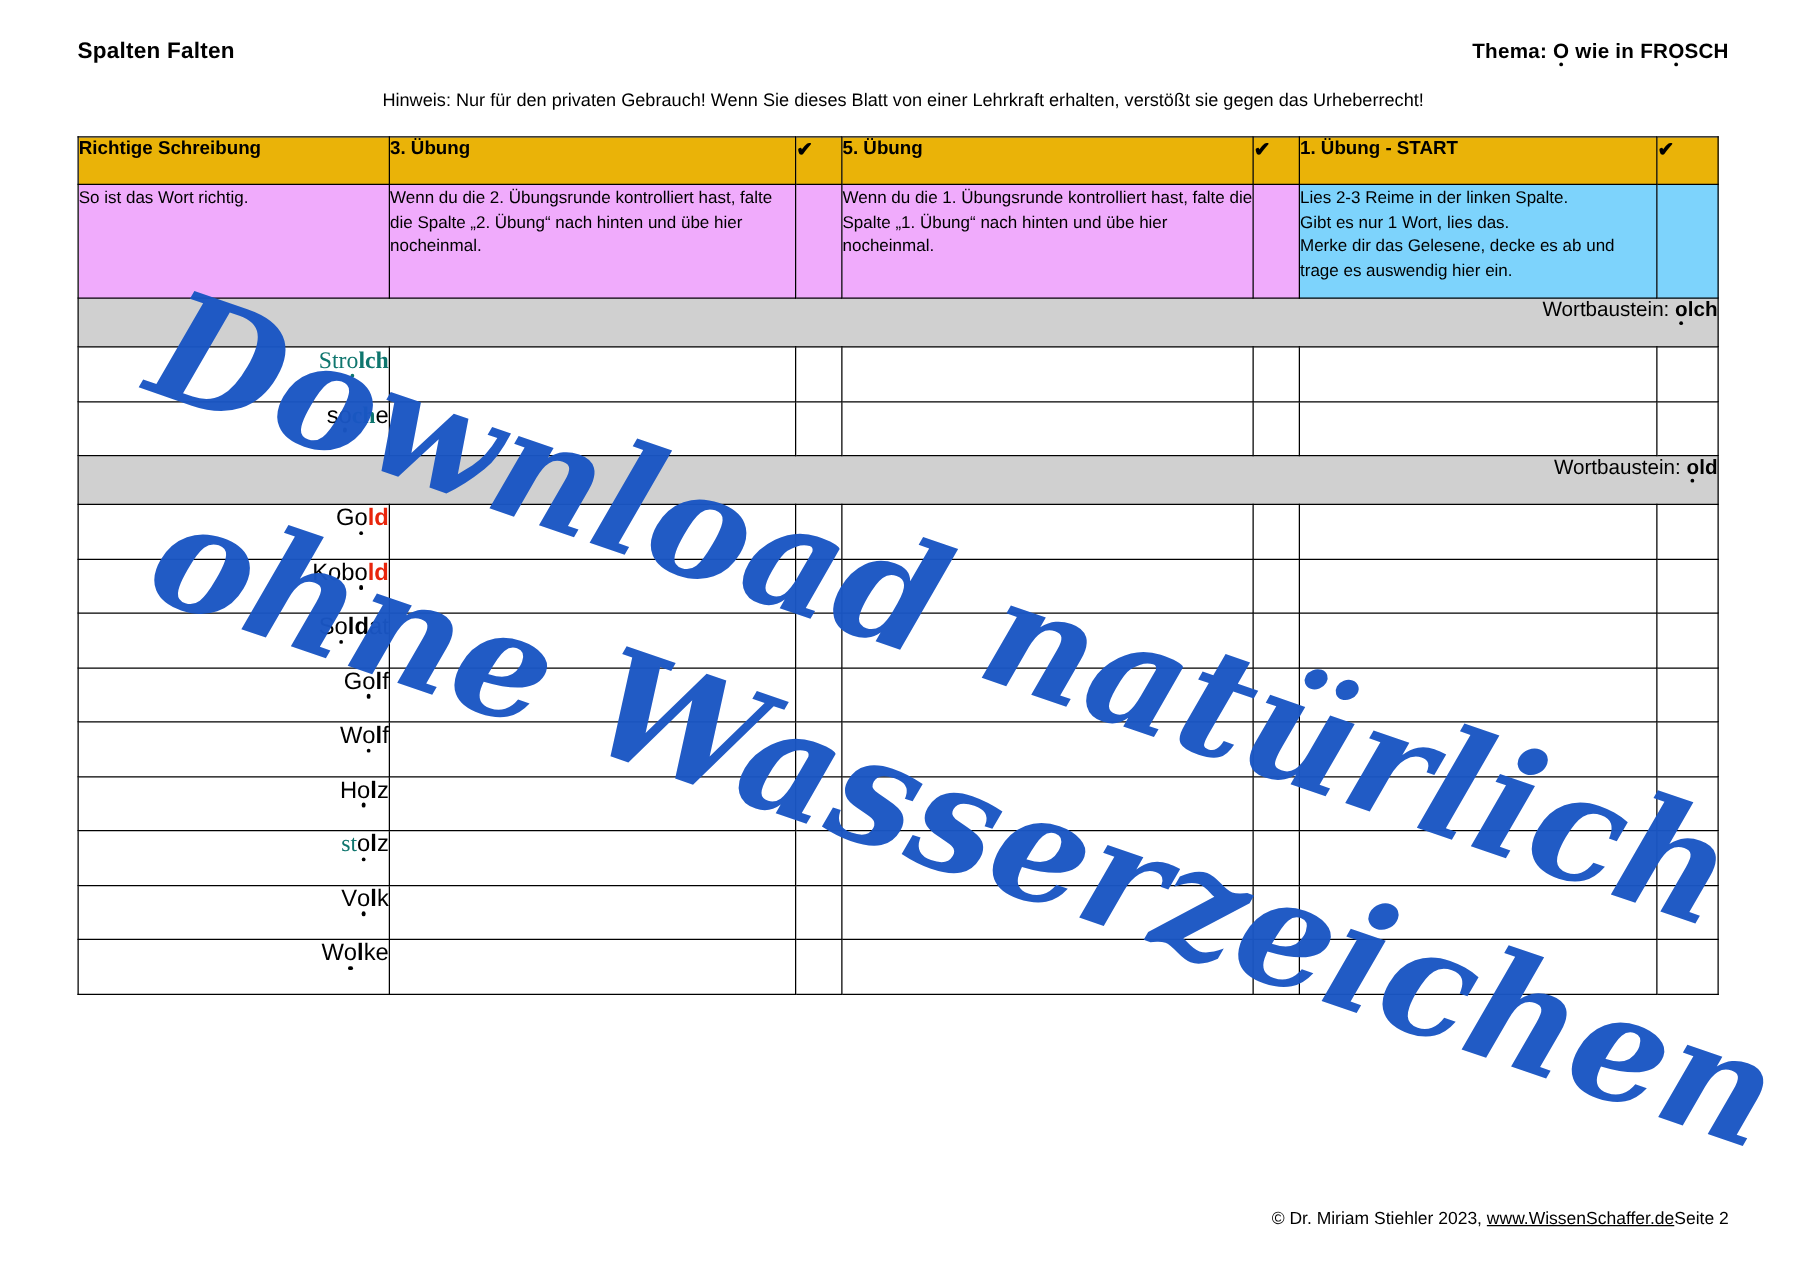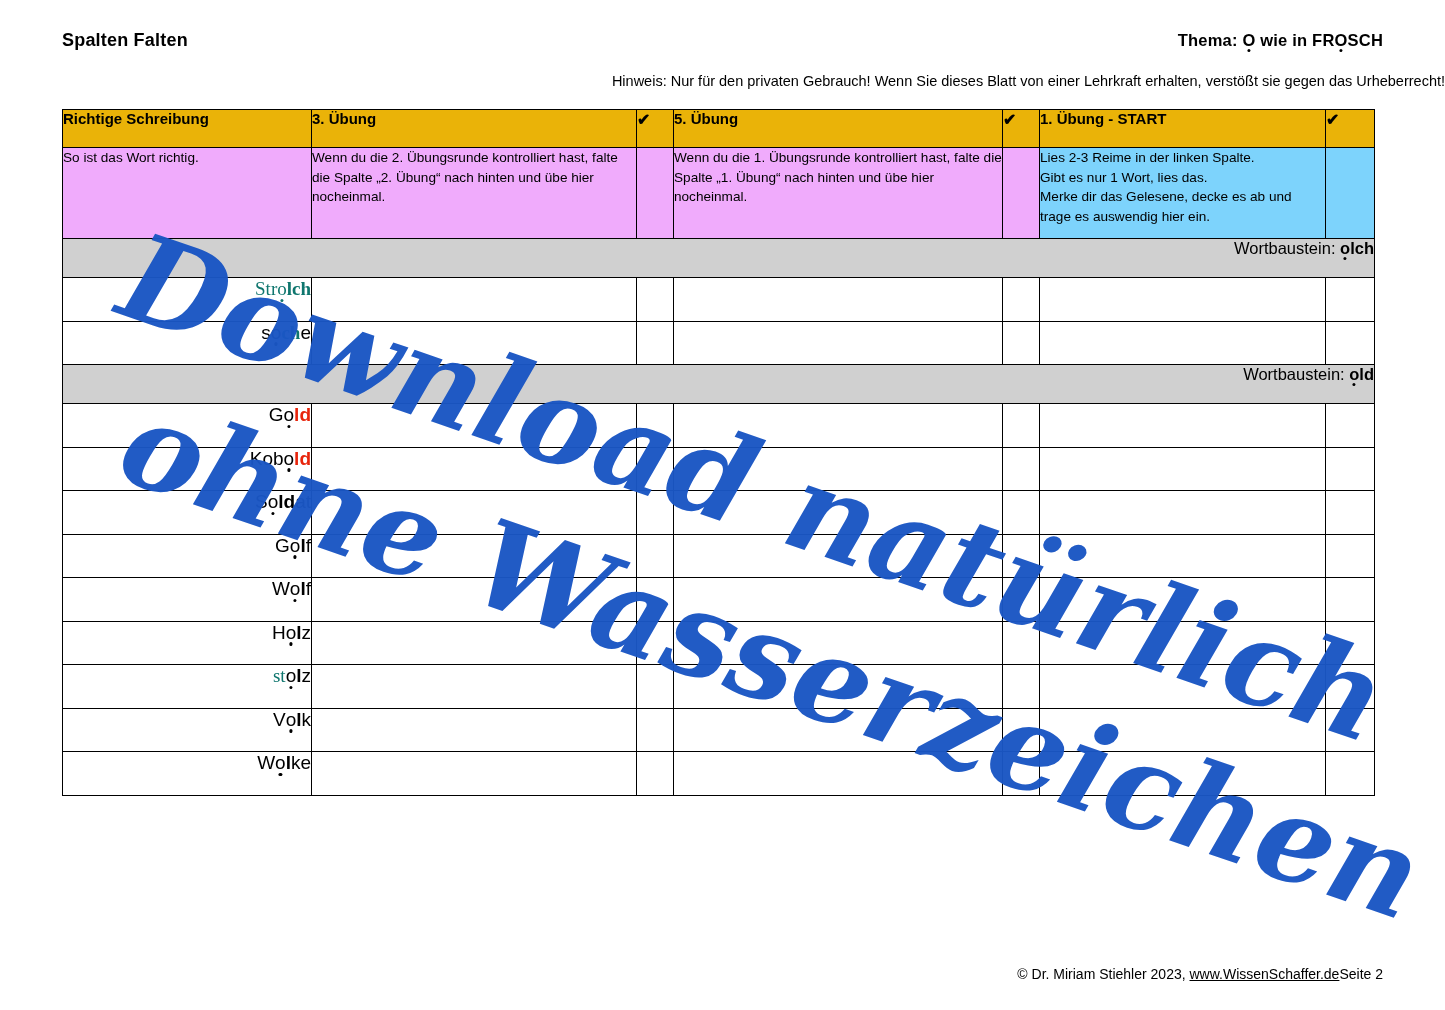"Hinweis: Nur für den privaten" .notice { text-align: right -> center }
